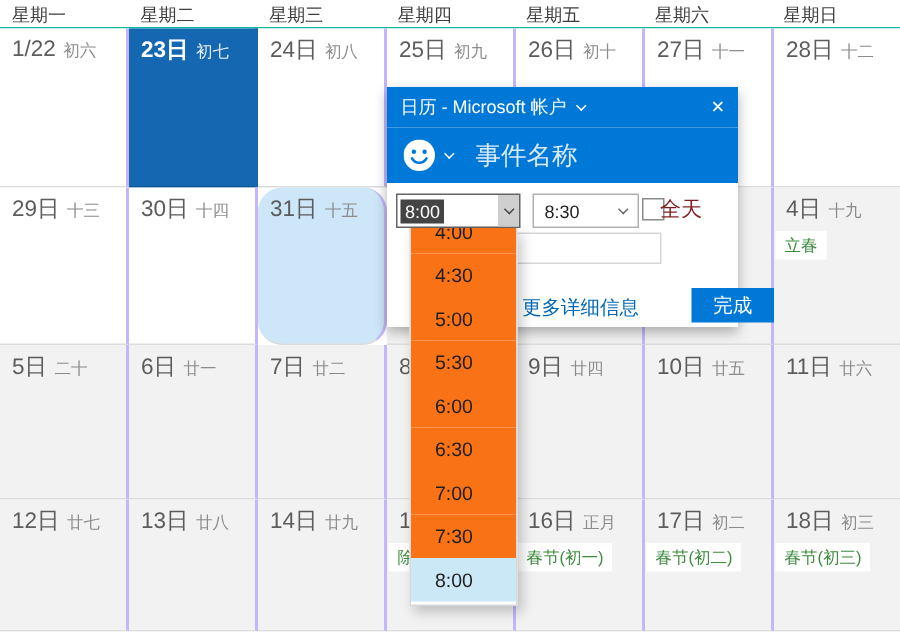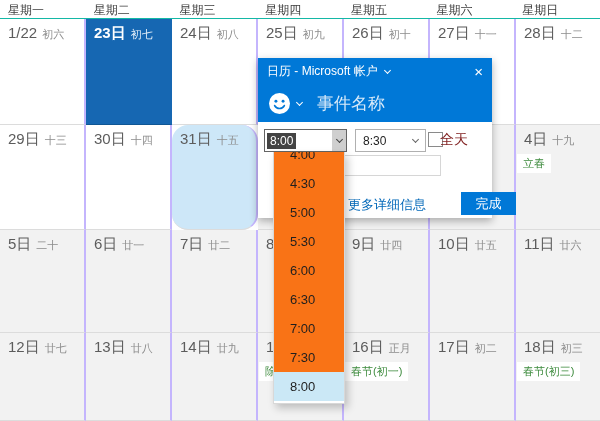"春节(初二)" span.chip { html: none -> <span>春节(初二)</span> }
